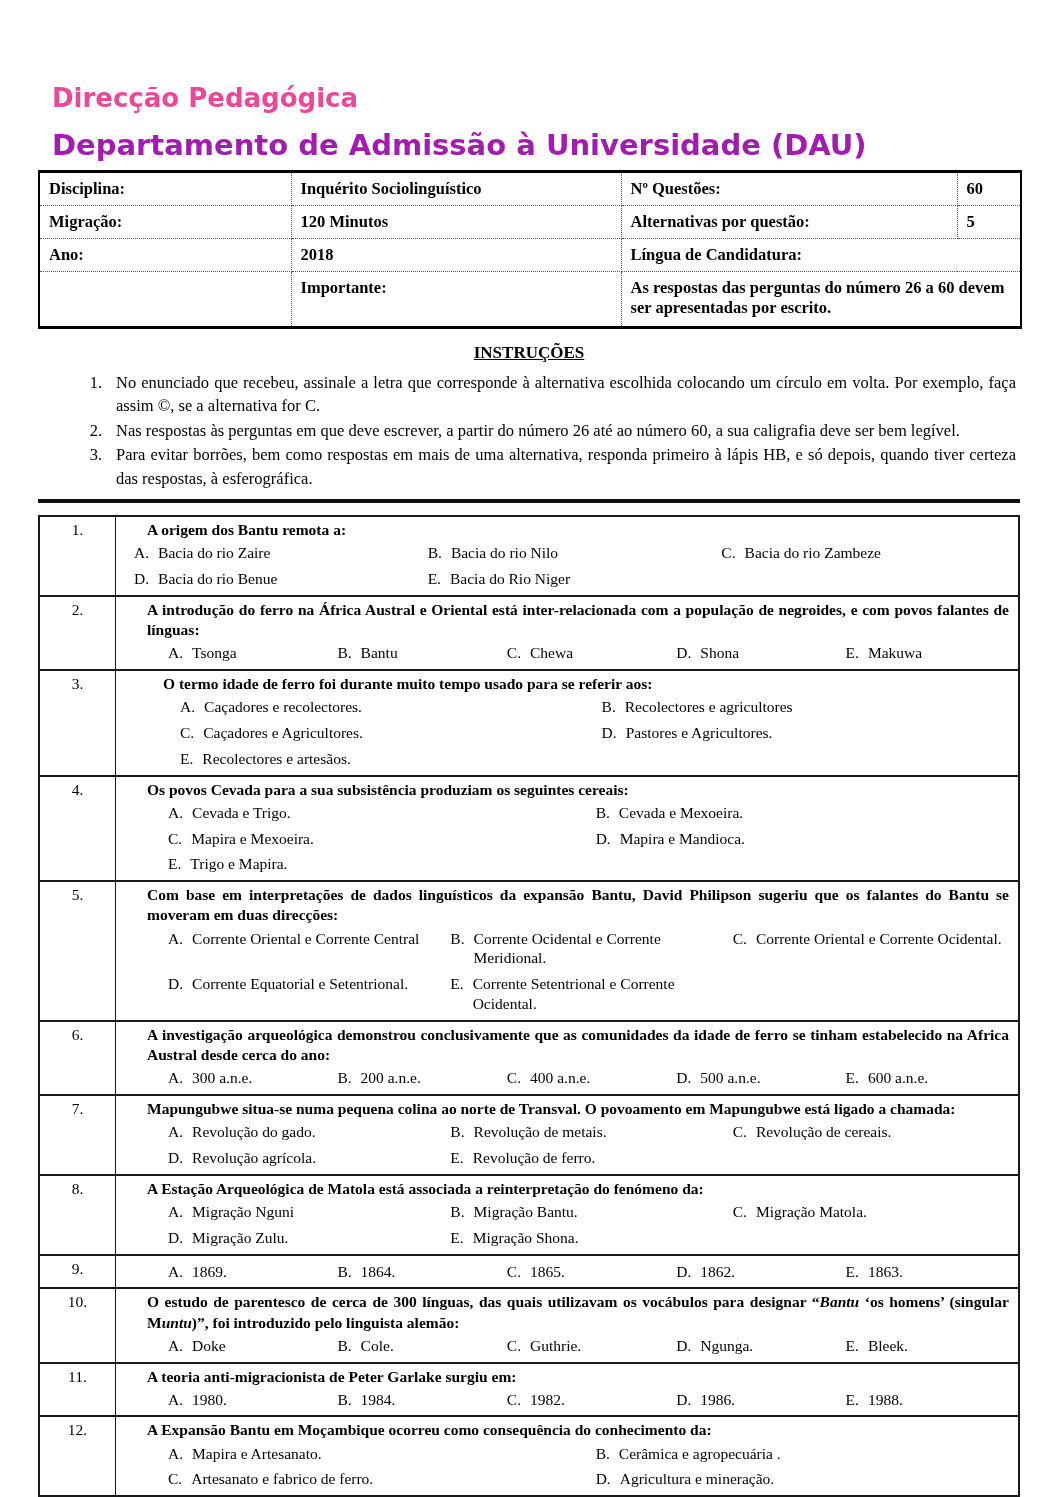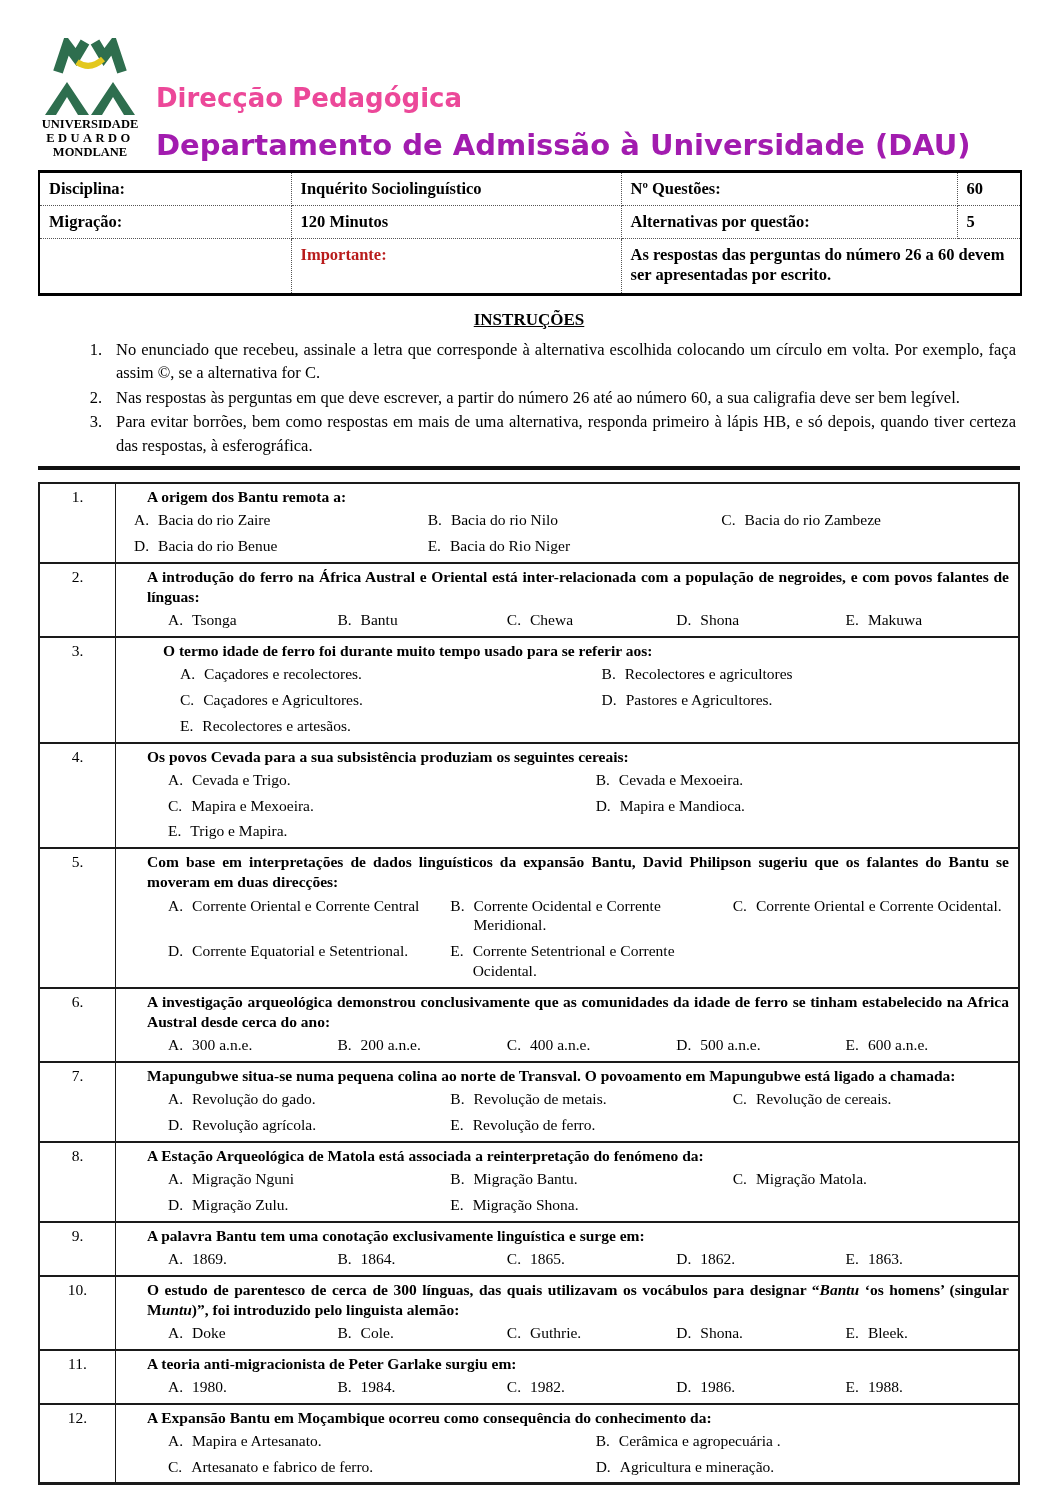"UNIVERSIDADE" div.logo-block { html: <div> <svg> <path></path> <path></path> <path></path> <path></path> <path></path> </svg> <div> <div>UNIVERSIDADE</div> <div>EDUARDO</div> <div>MONDLANE</div> </div> </div> -> none }
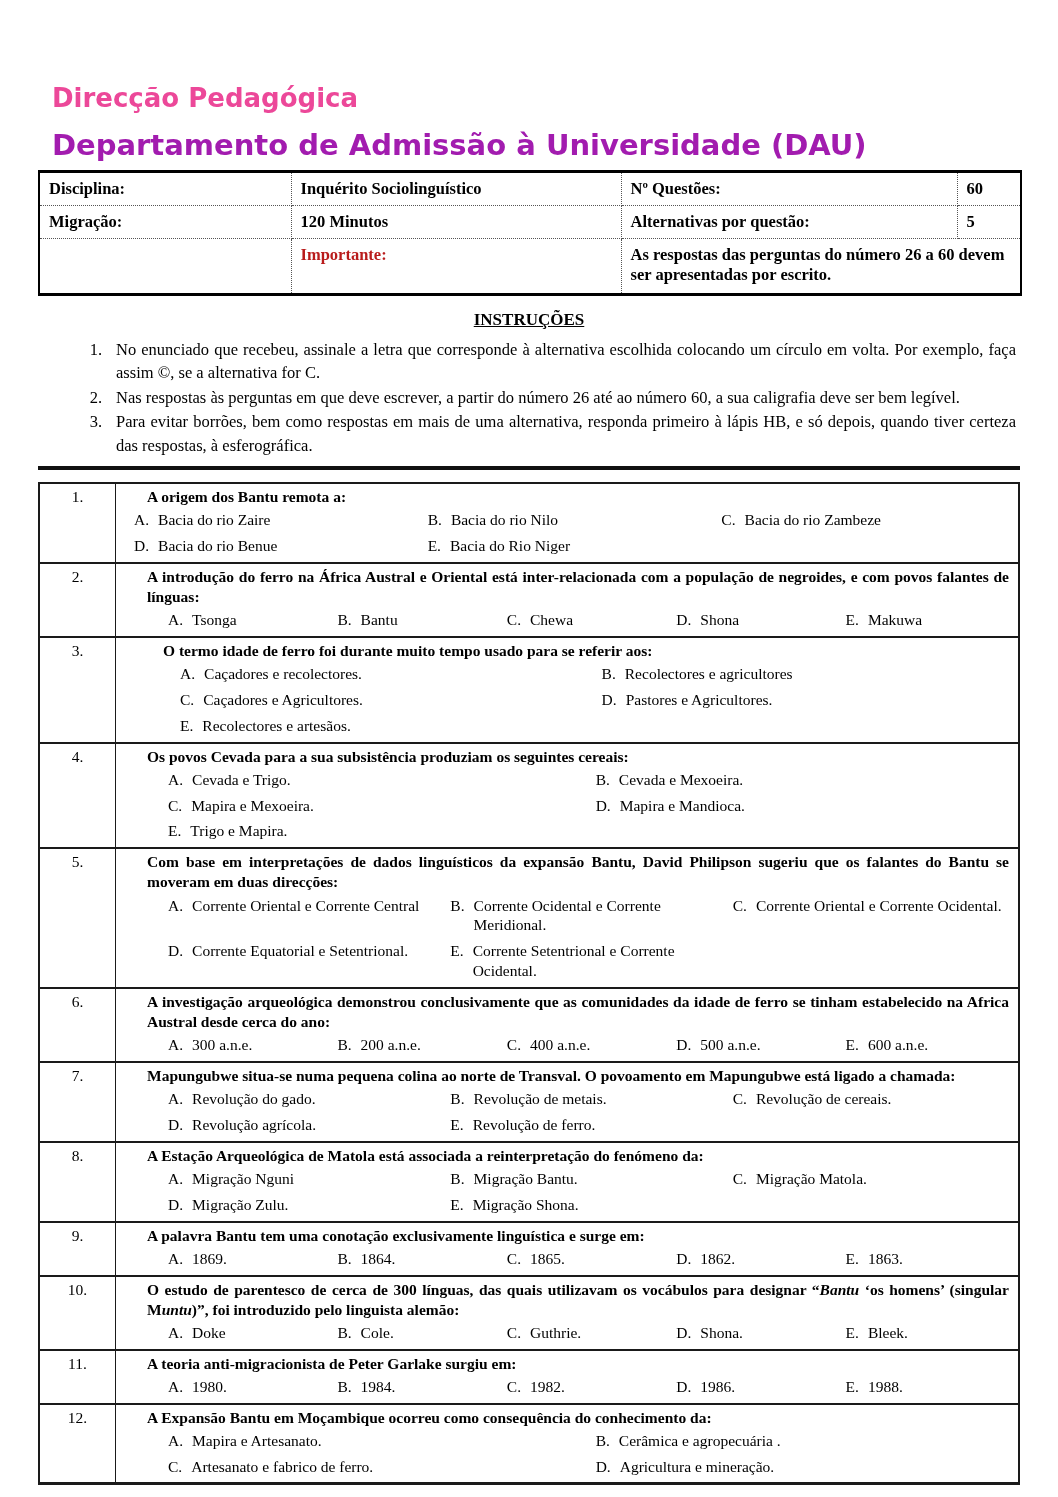"Ano:" tr { html: none -> <tr> <td>Ano:</td> <td>2018</td> <td>Língua de Candidatura:</td> </tr> }
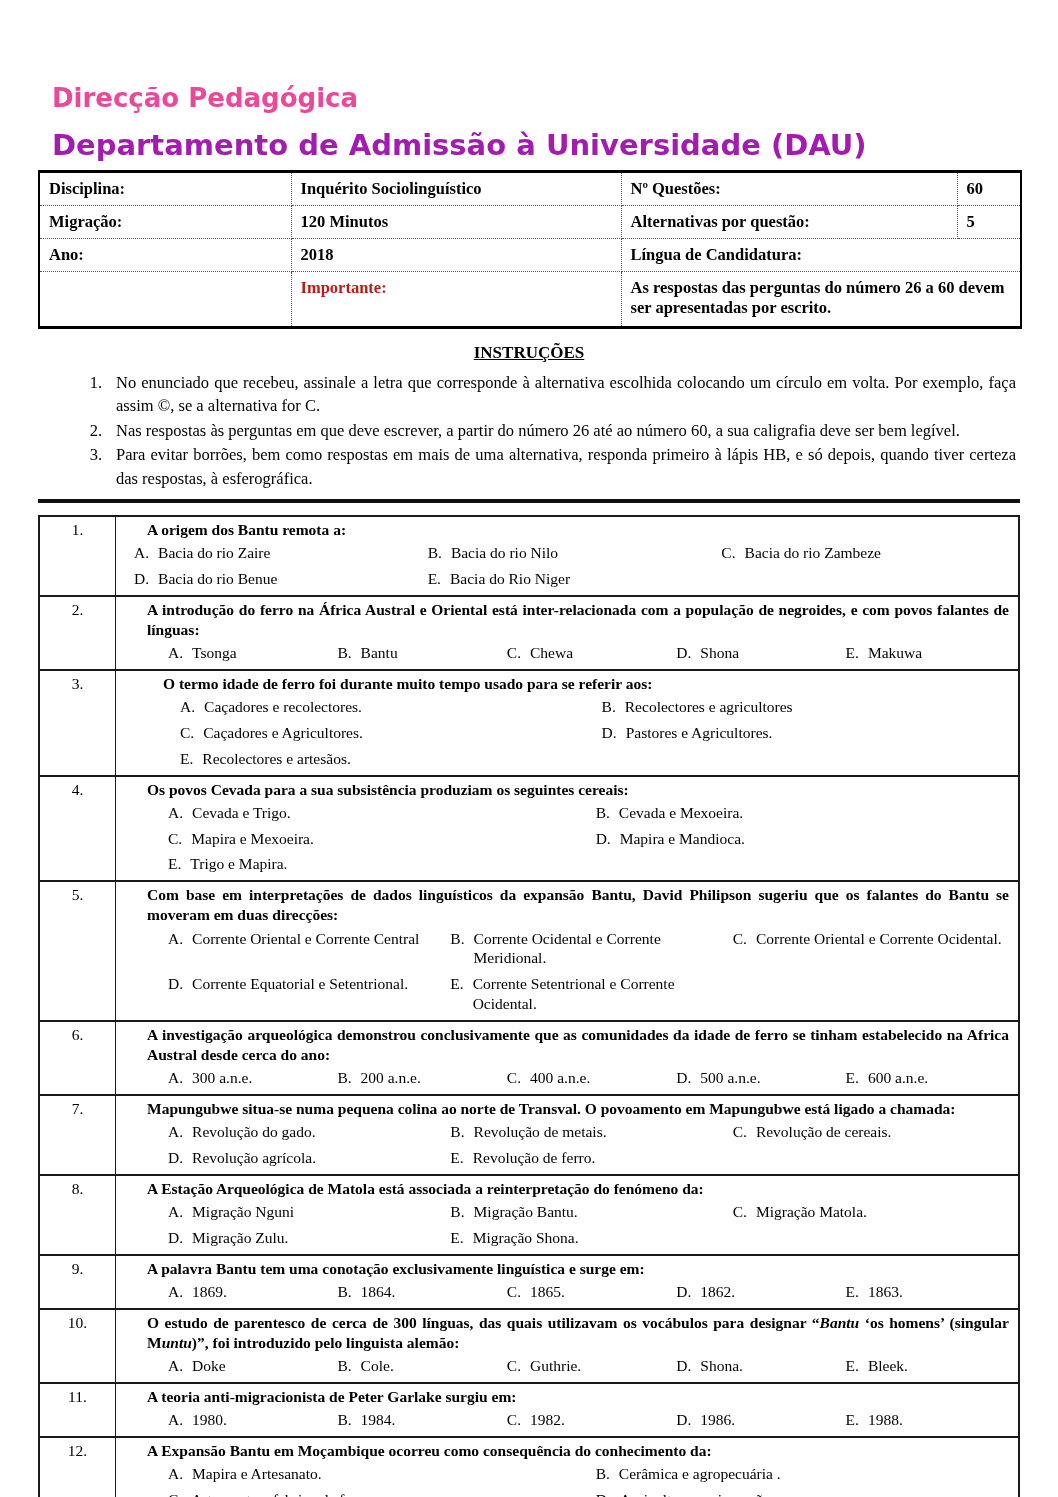"Importante:" td.r { color: #b91c1c -> #000000 }
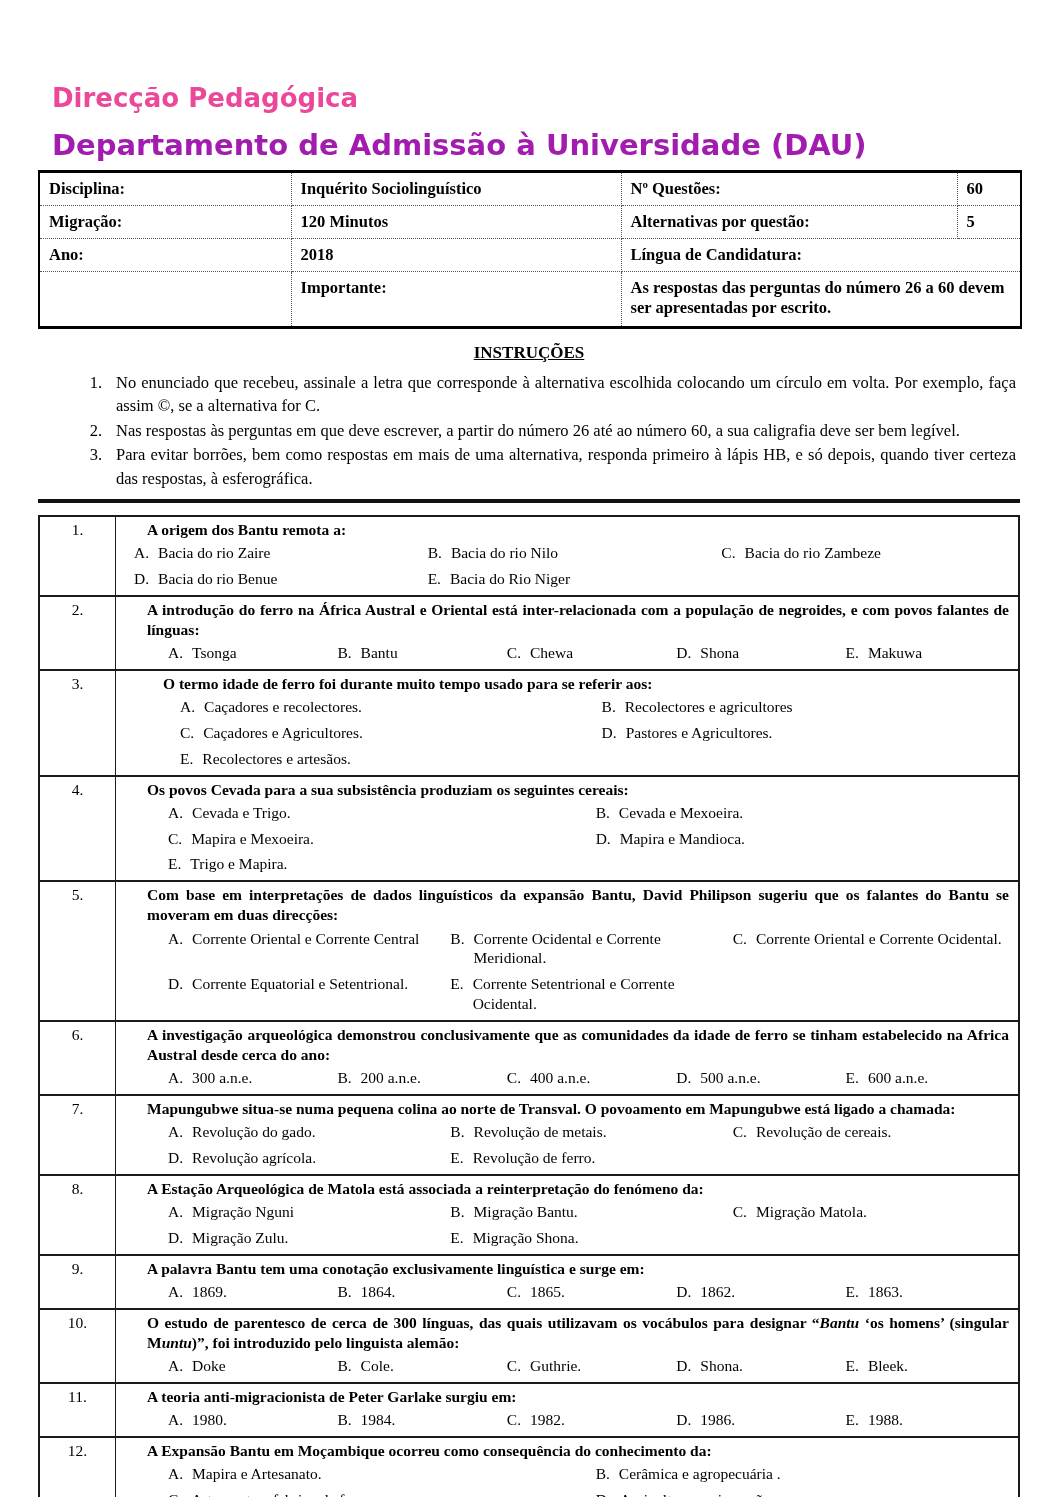"A palavra Bantu tem uma" div.q-stem { html: <div>A palavra Bantu tem uma conotação exclusivamente linguística e surge em:</div> -> none }
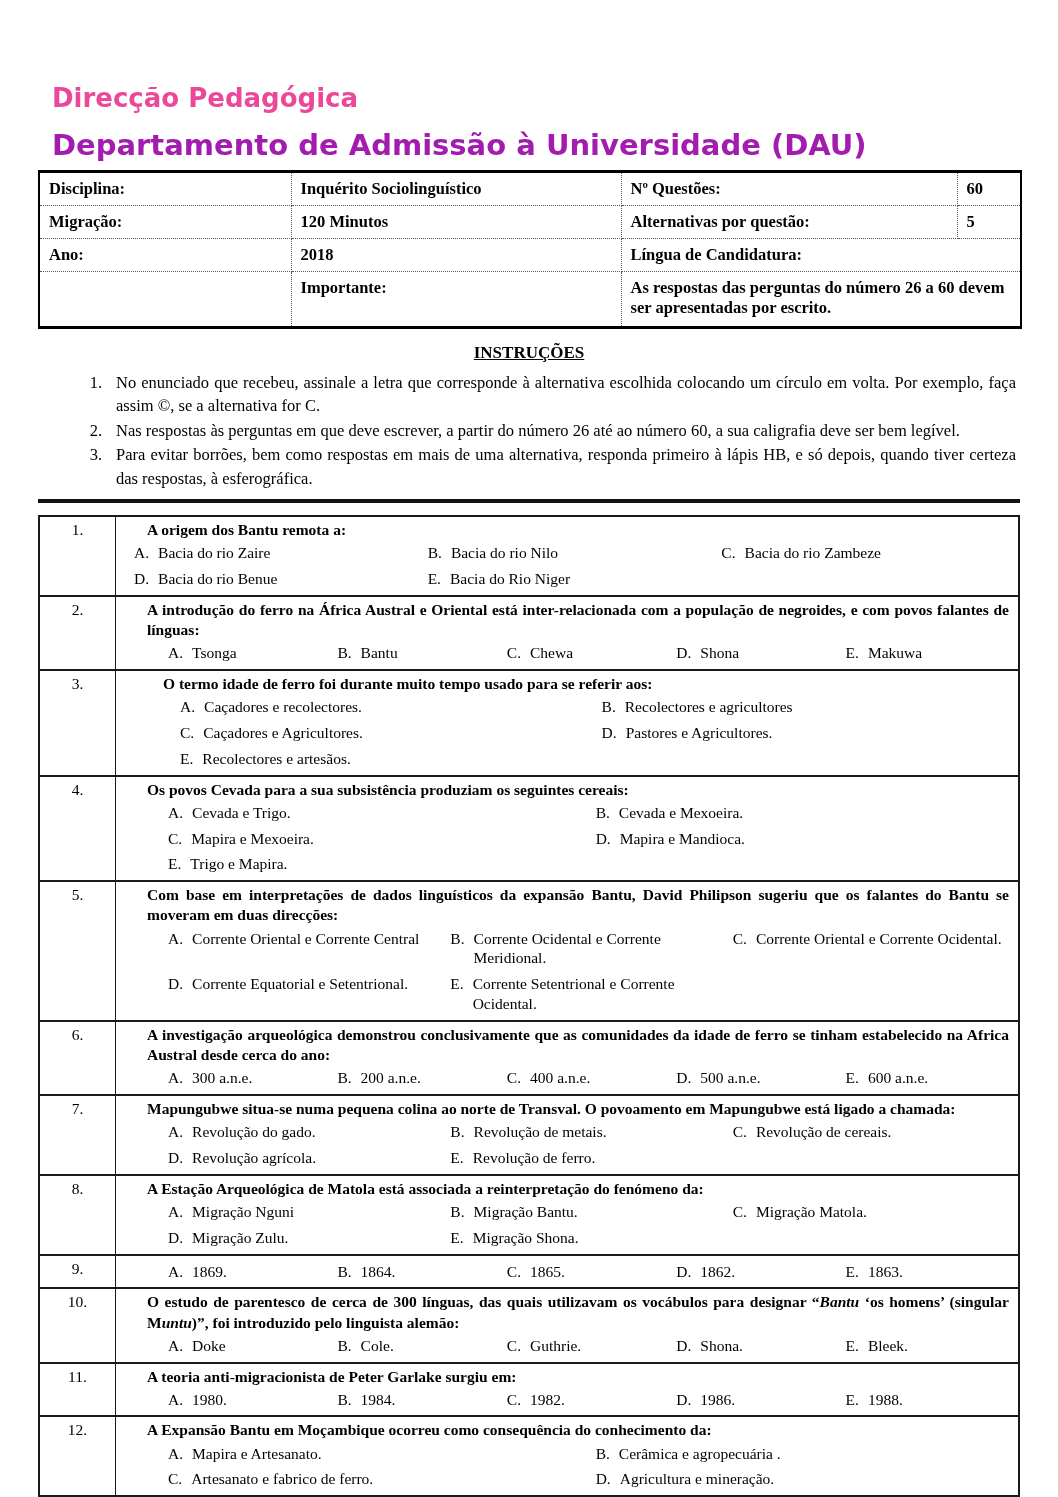"Shona." span.opt-text { text: Shona -> Ngunga }
